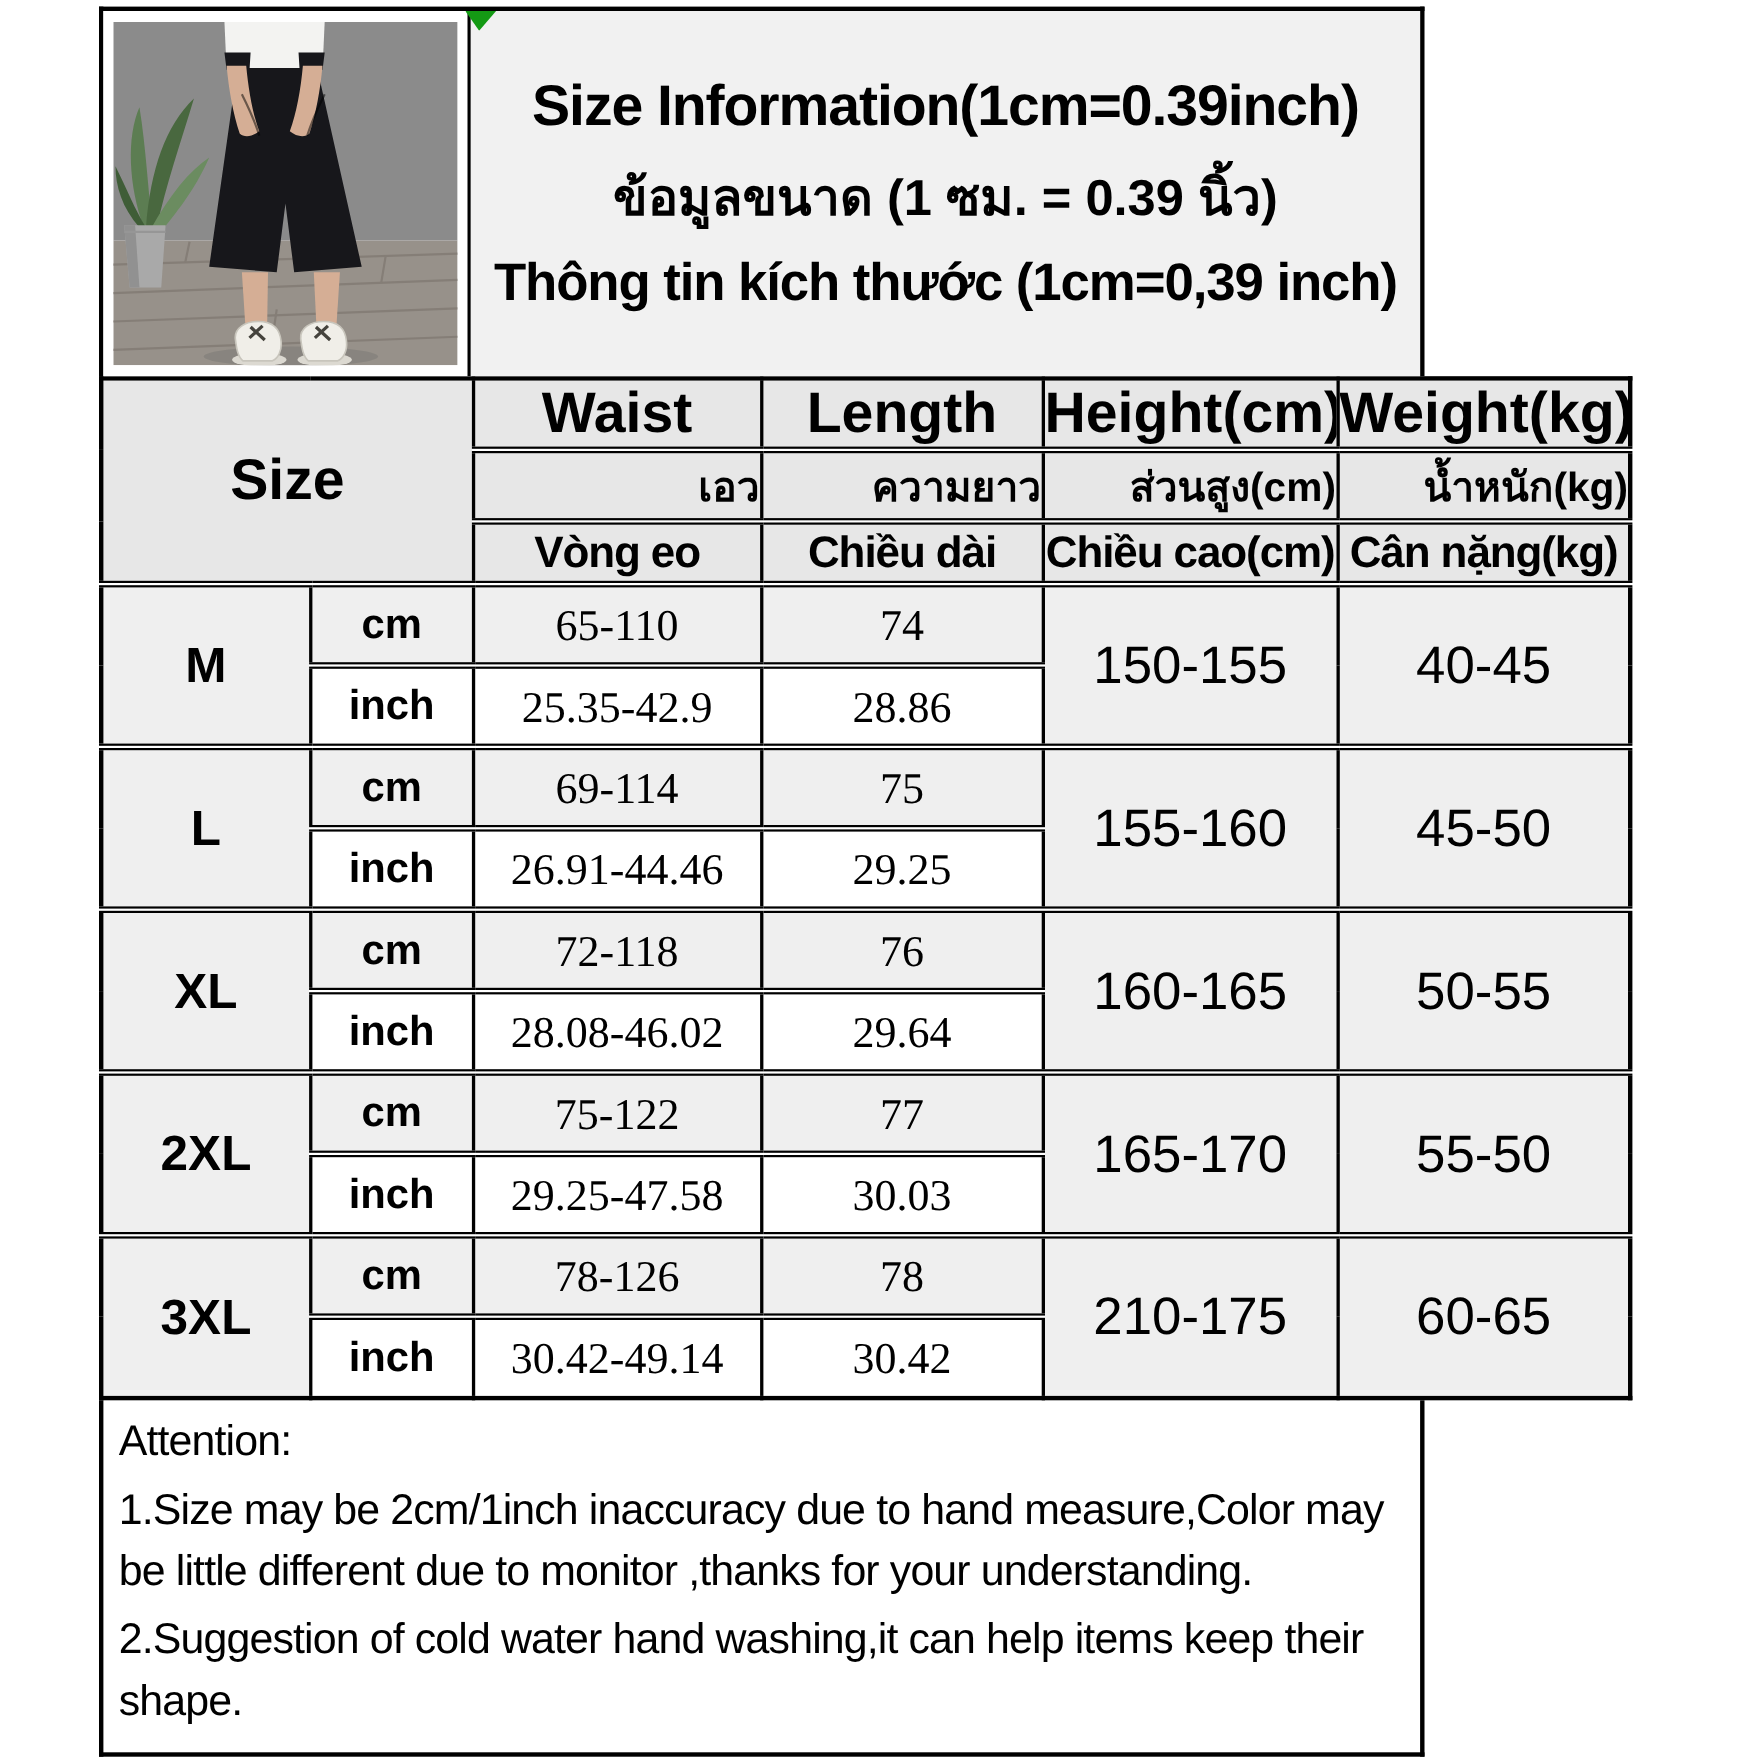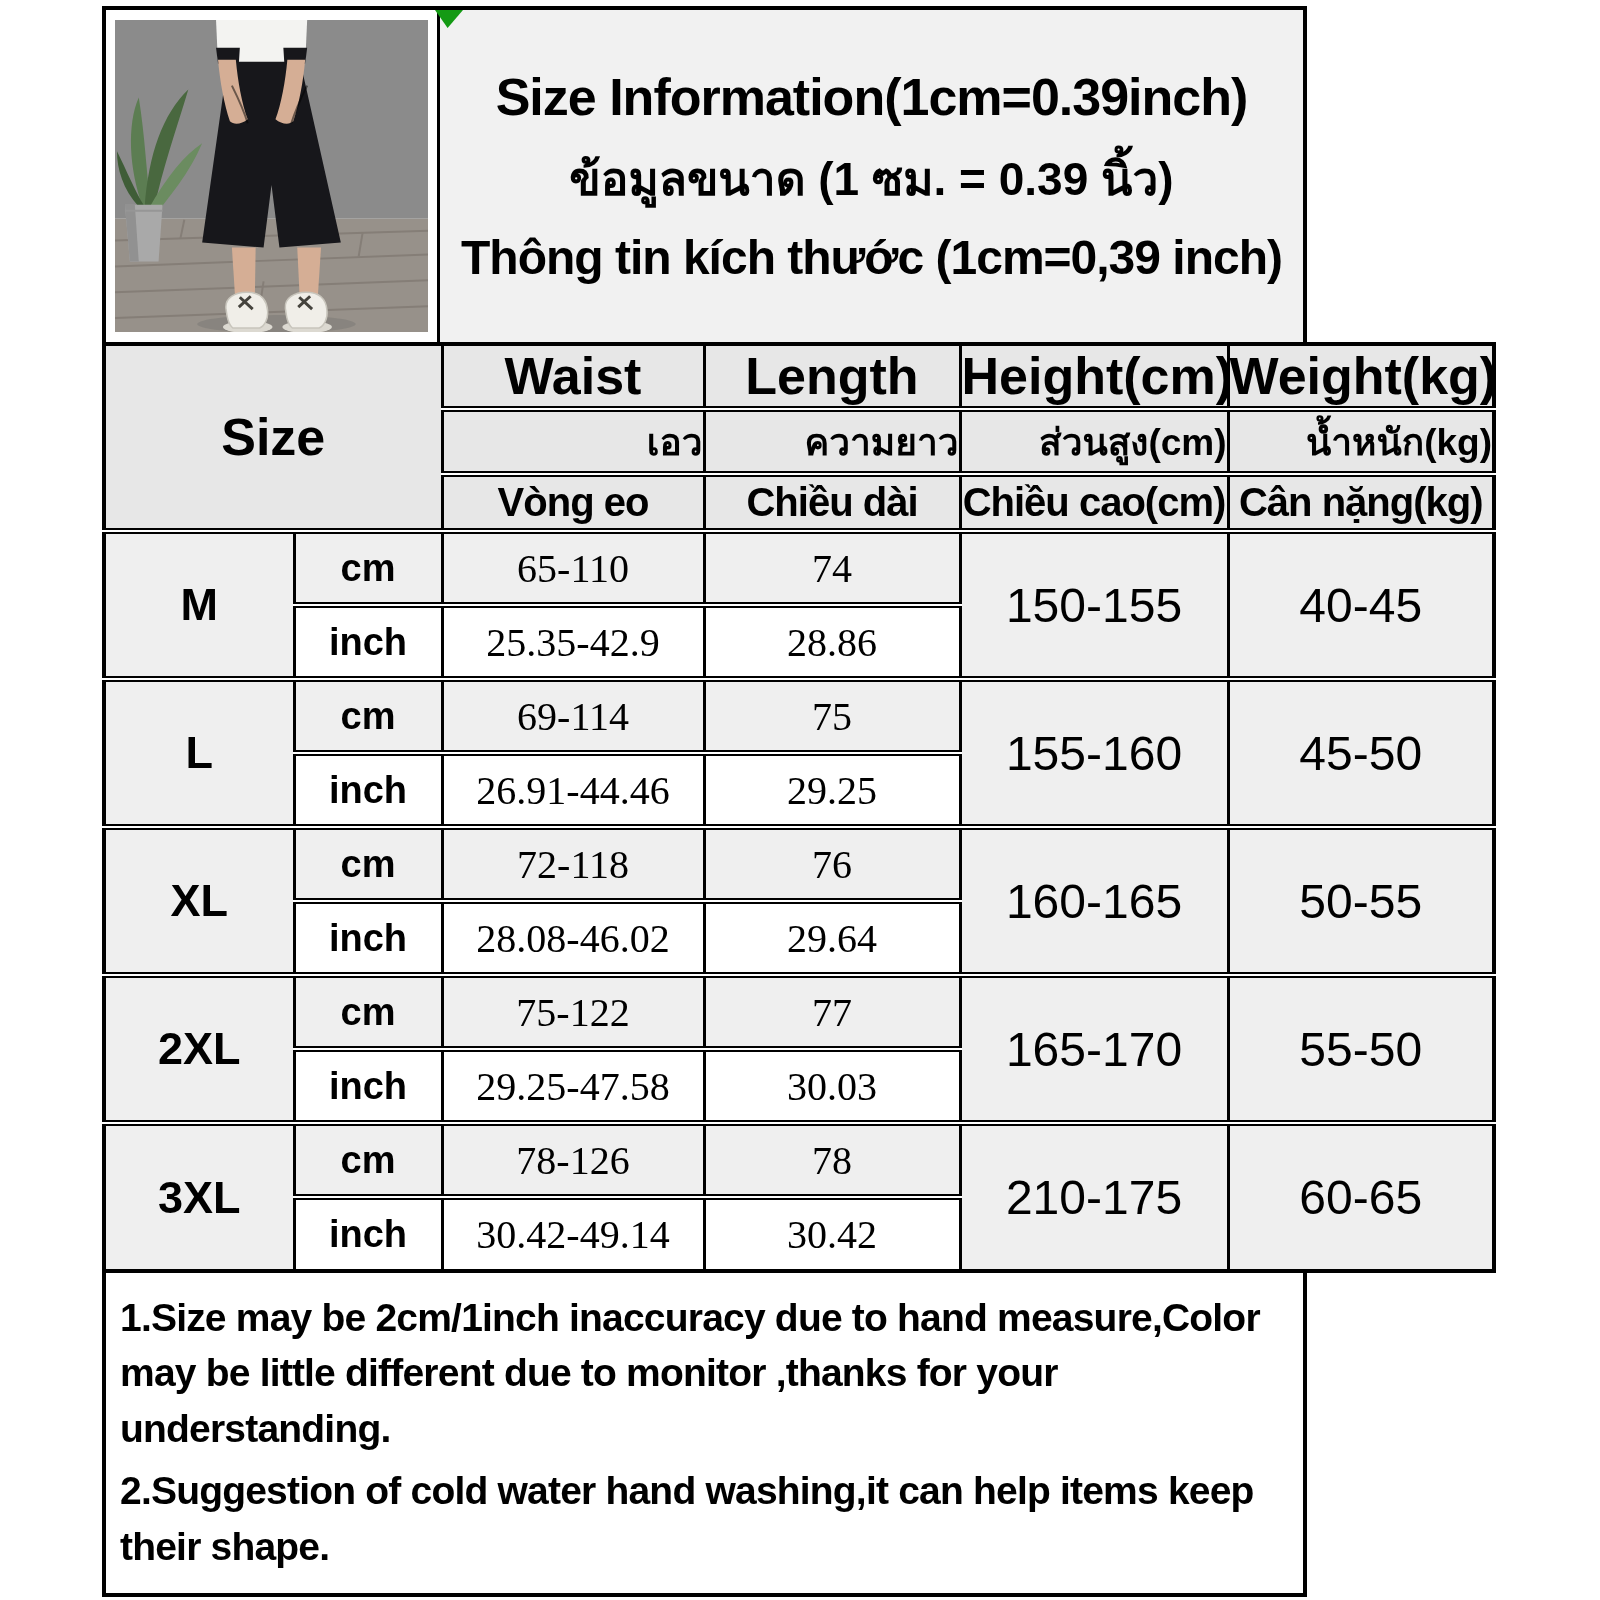"Size Information(1cm=0.39inch)" .sheet { left: 102px -> 90px }
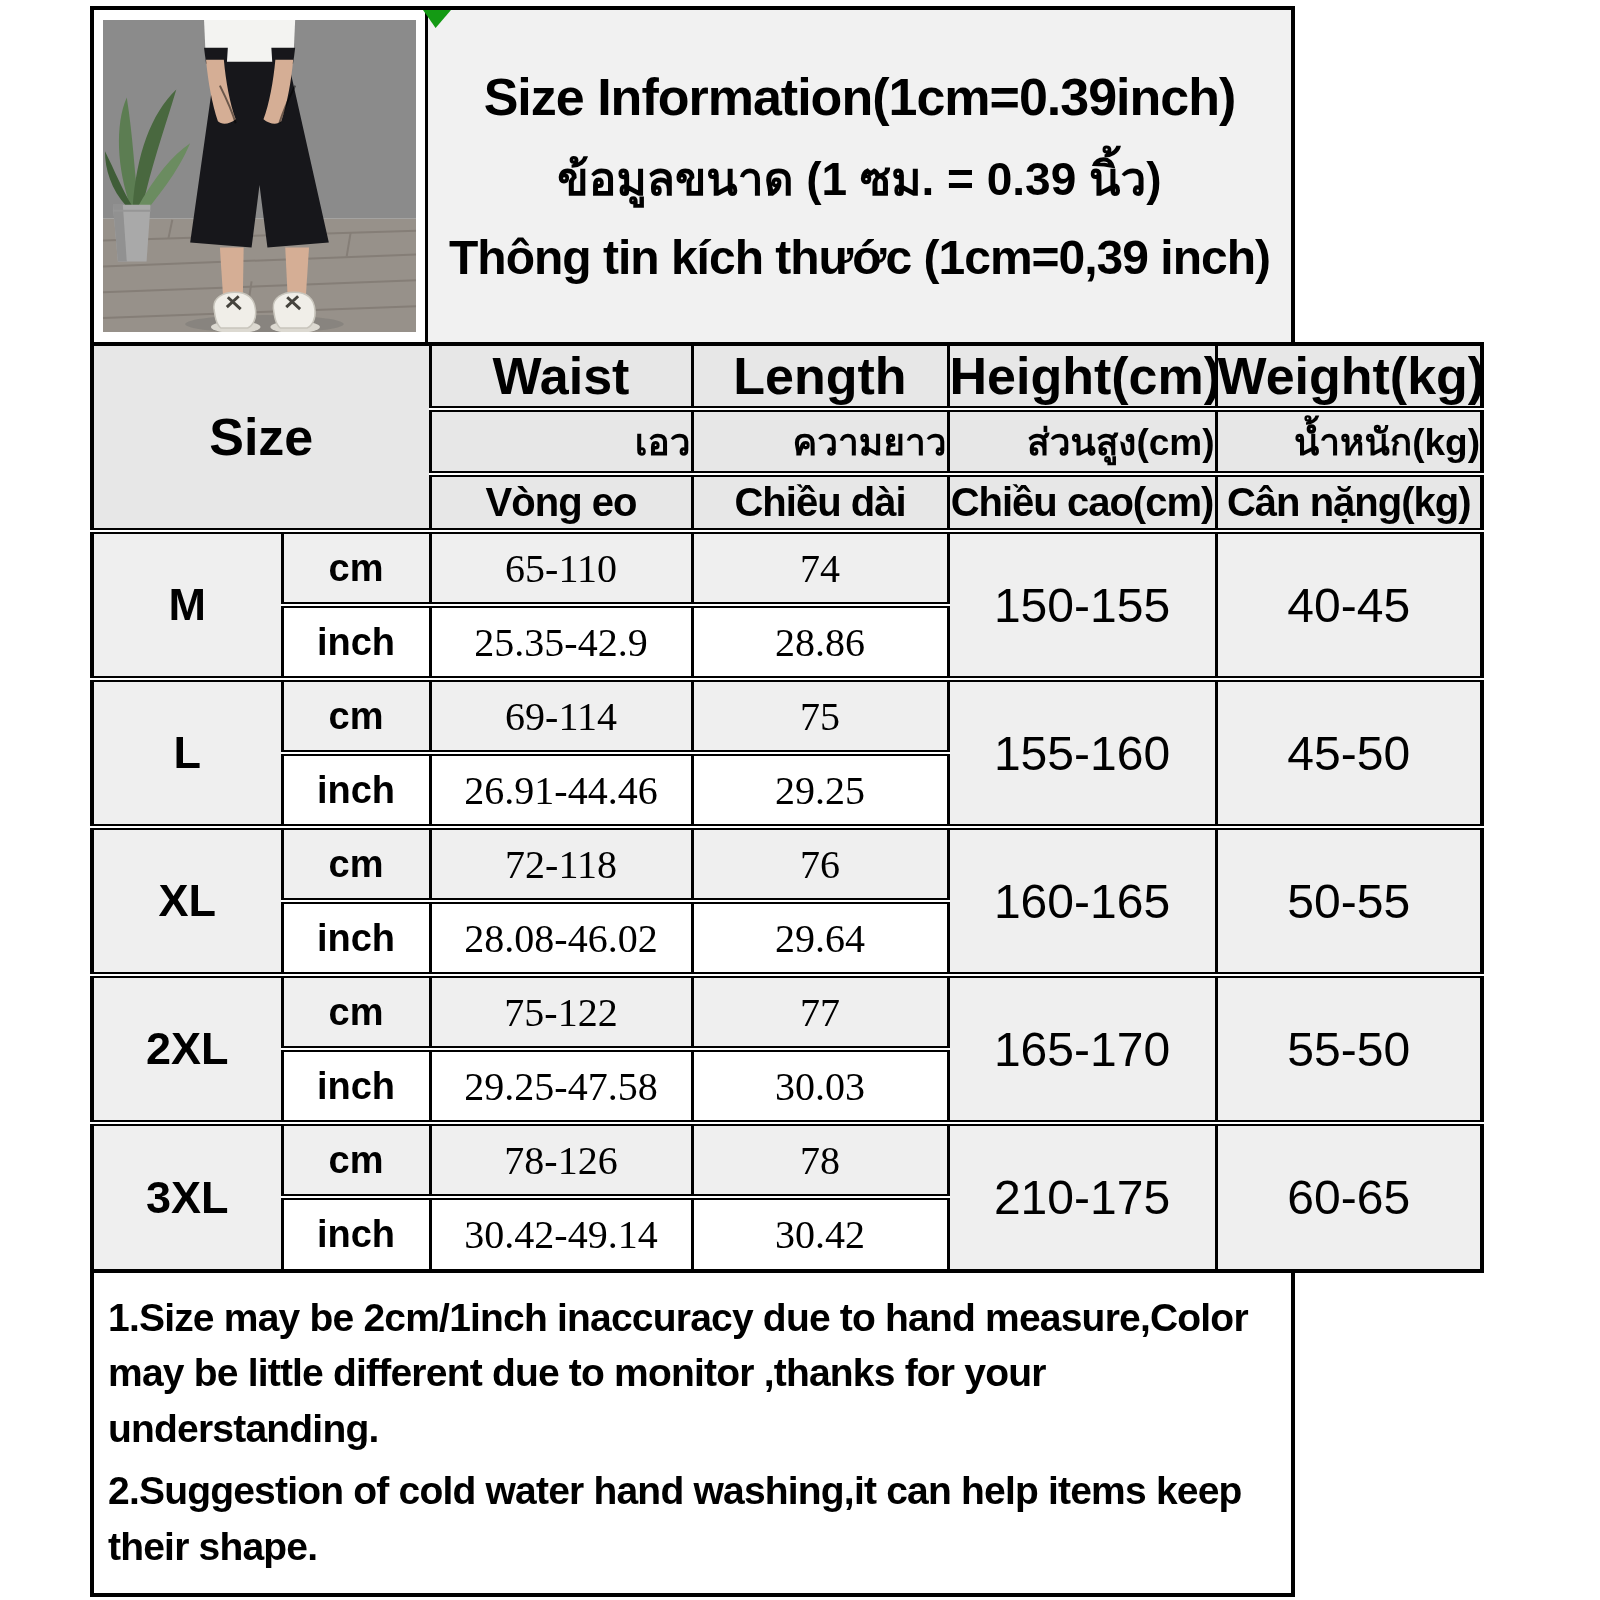"Attention:" div { html: none -> <div>Attention:</div> }
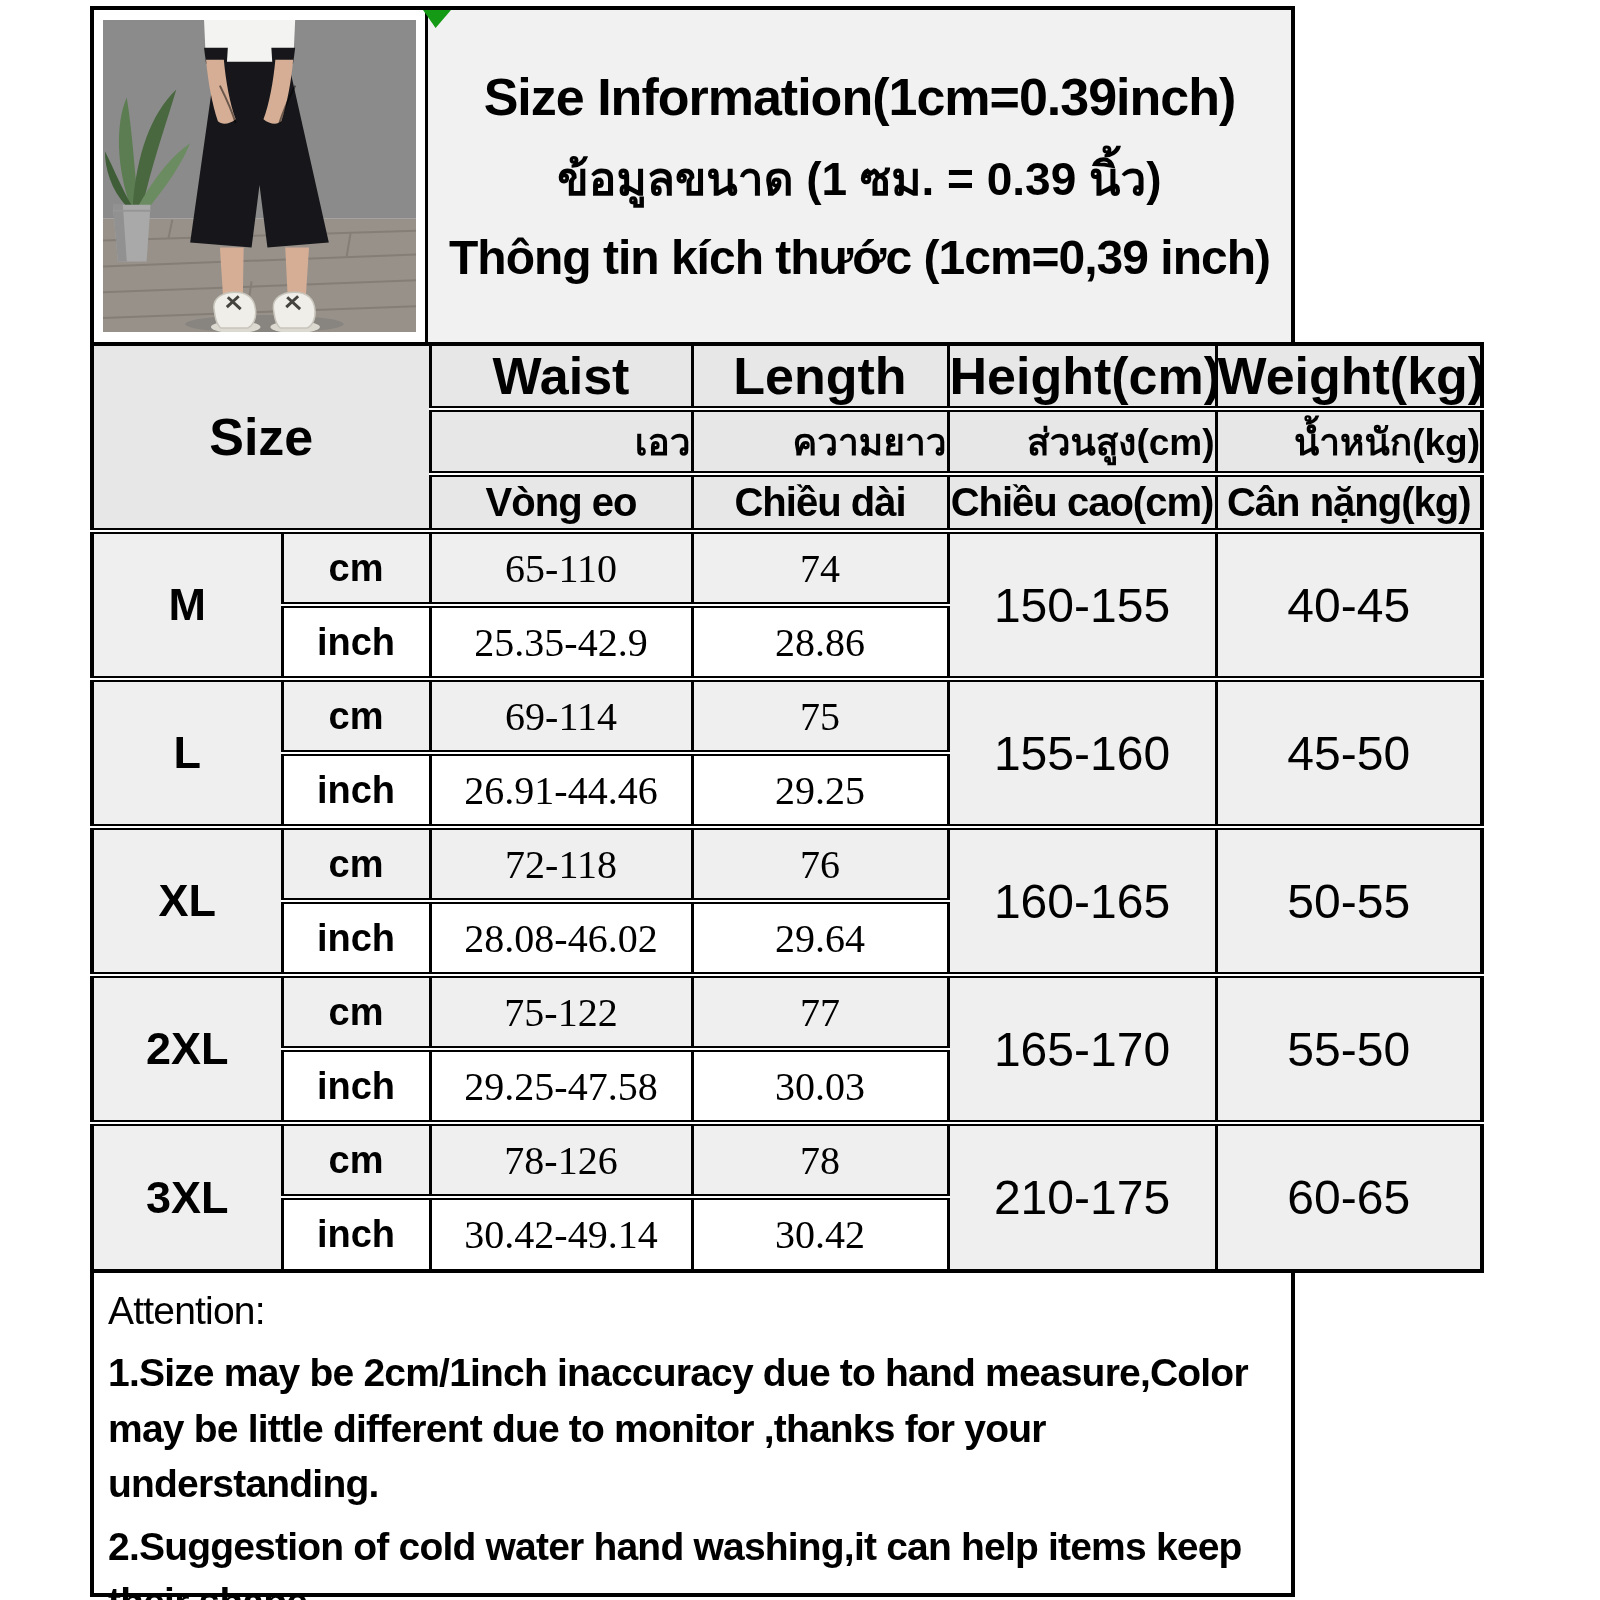"1.Size may be 2cm/1inch inaccuracy" .attention .para { font-weight: bold -> none }
